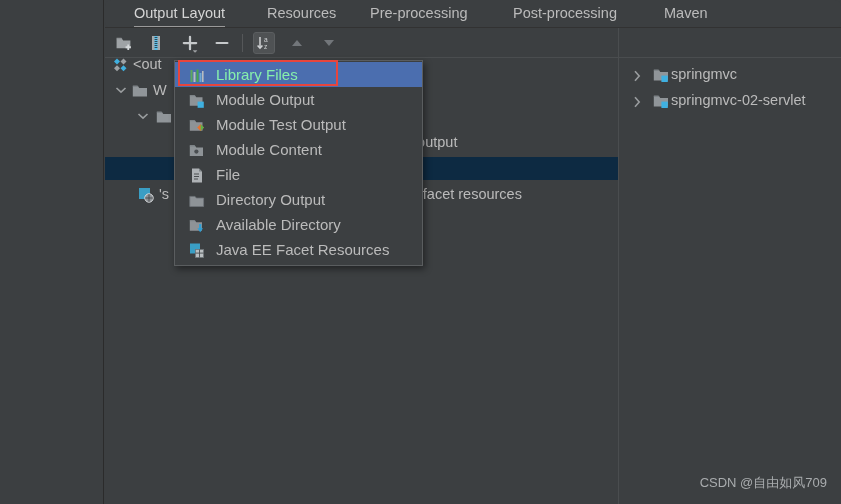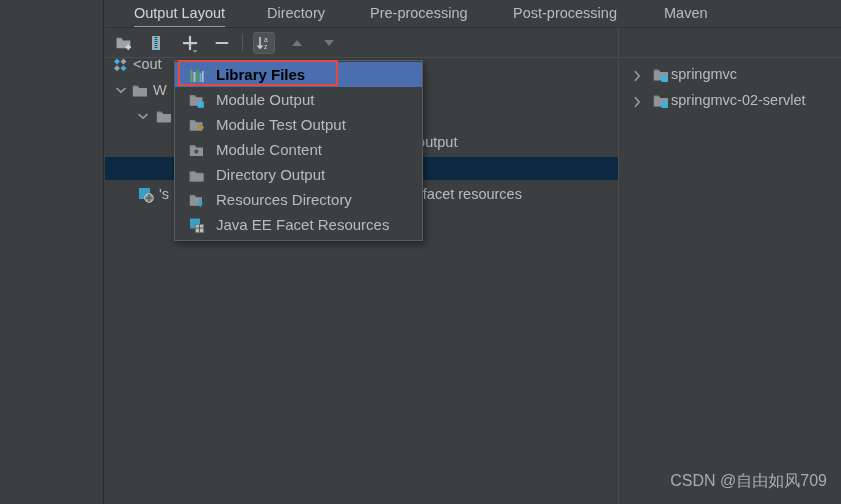"Directory" div.tab { text: Directory -> Resources }
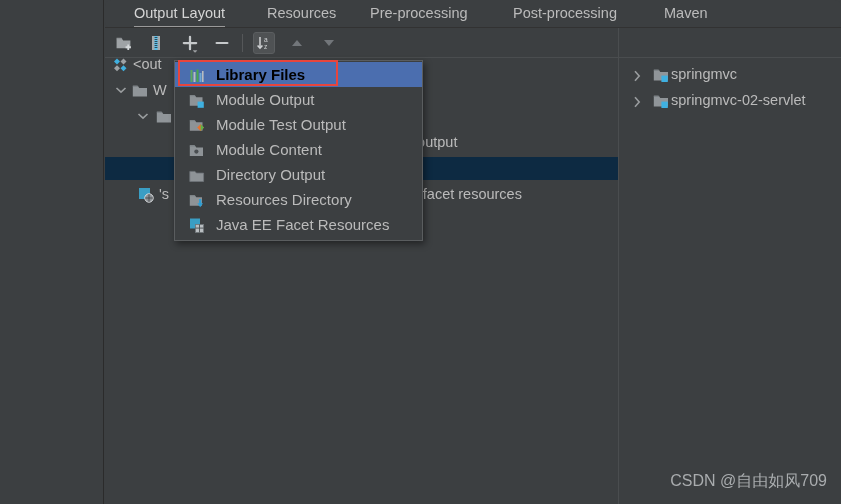"Library Files" .mitem.highlight { color: #000000 -> #86efac; font-weight: bold -> none }
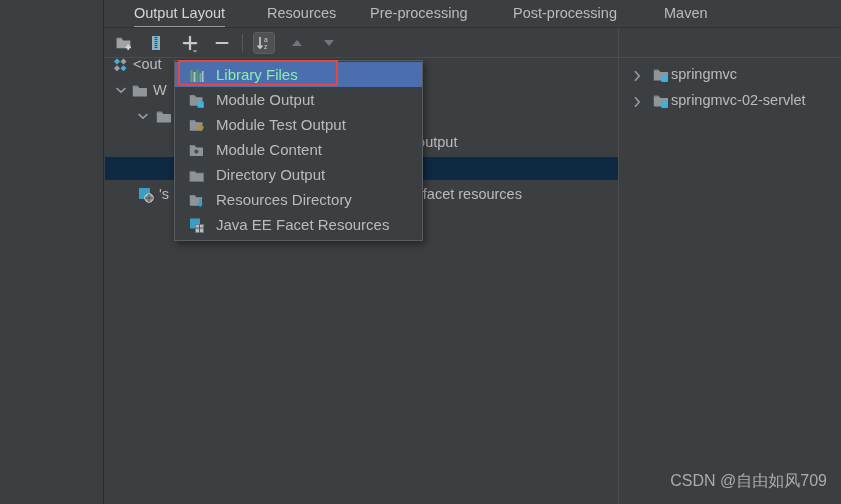"File" div.mitem { html: none -> <div> <span><svg> <path></path> <path></path> <g> <path></path> </g> </svg></span> <span>File</span> </div> }
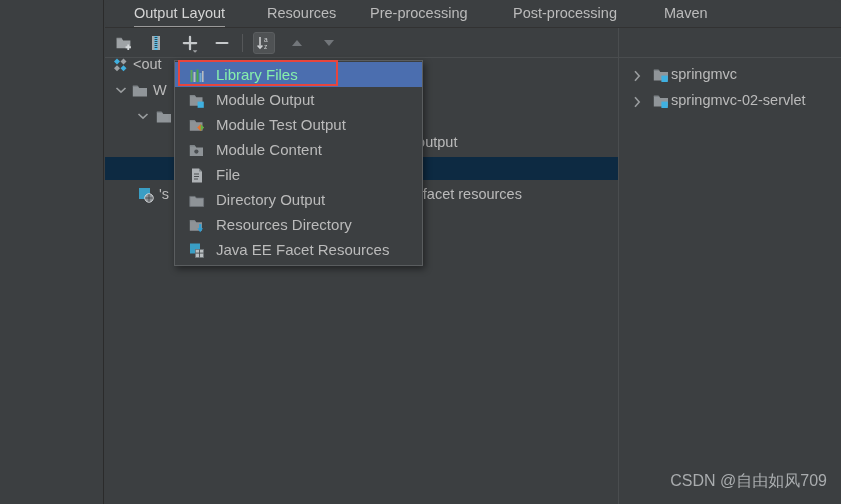"Resources Directory" span.mlabel { text: Resources -> Available }
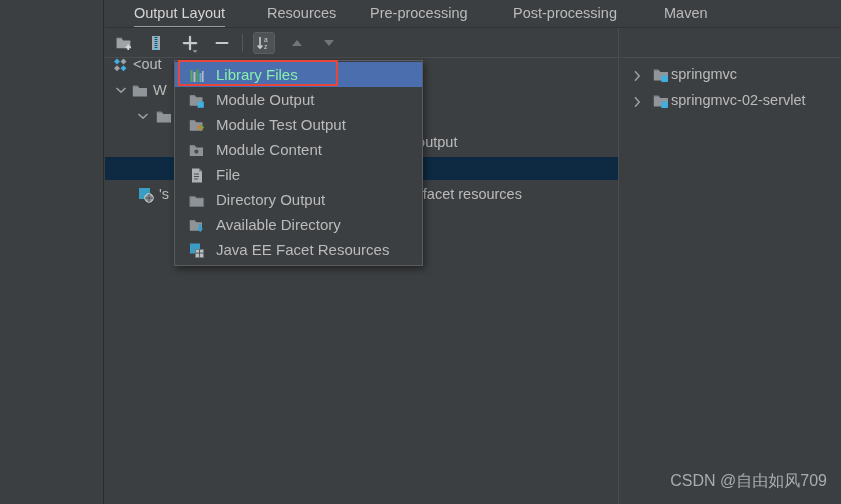"CSDN @自由如风709" #watermark { font-size: 16px -> 13px }
